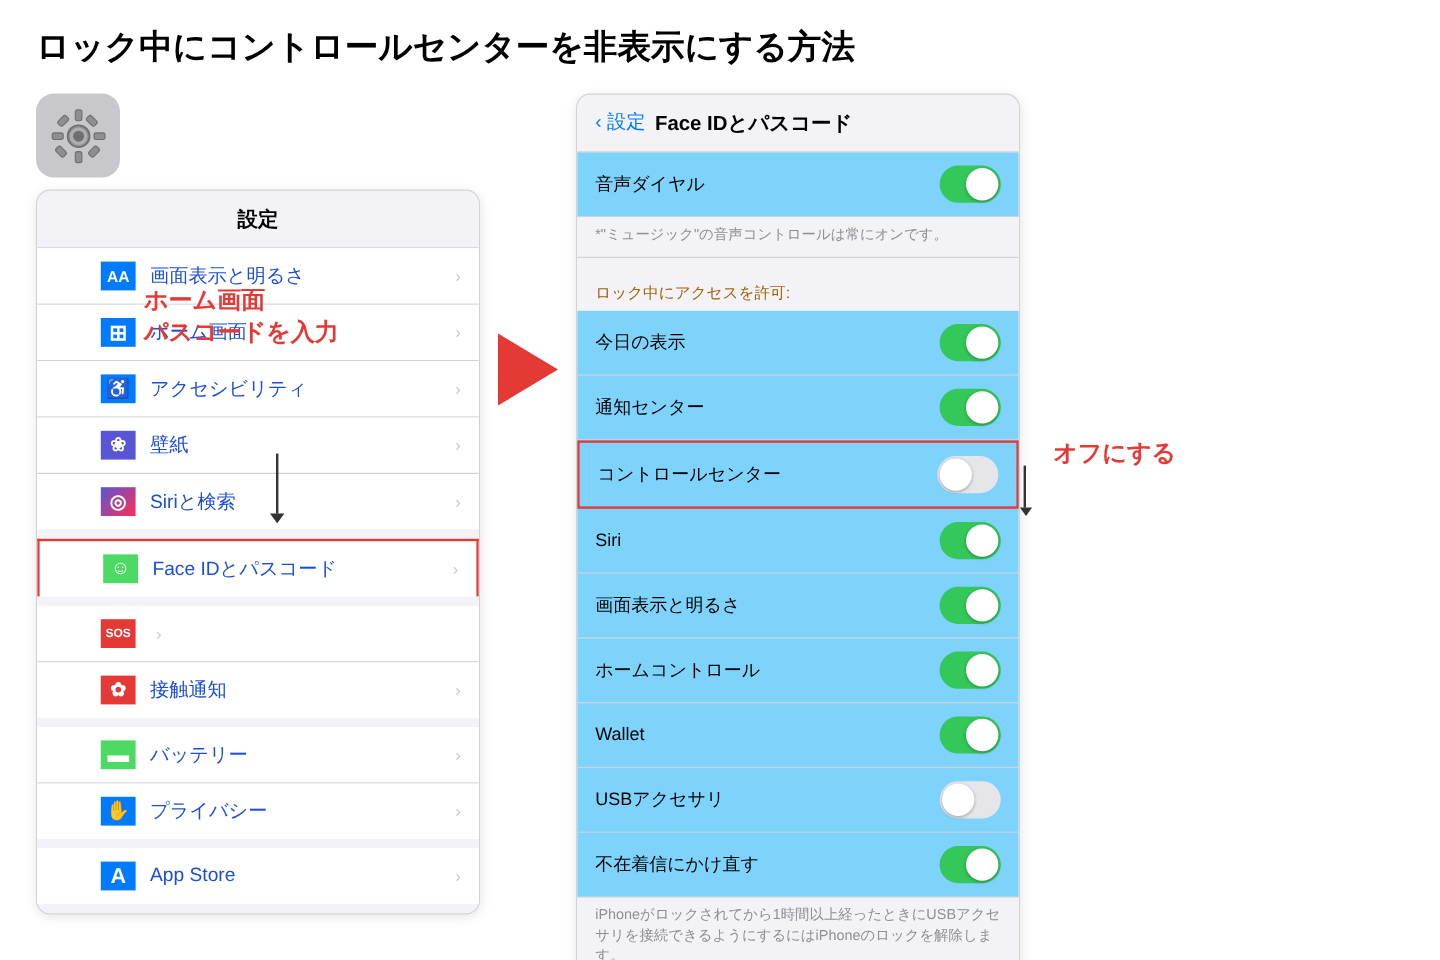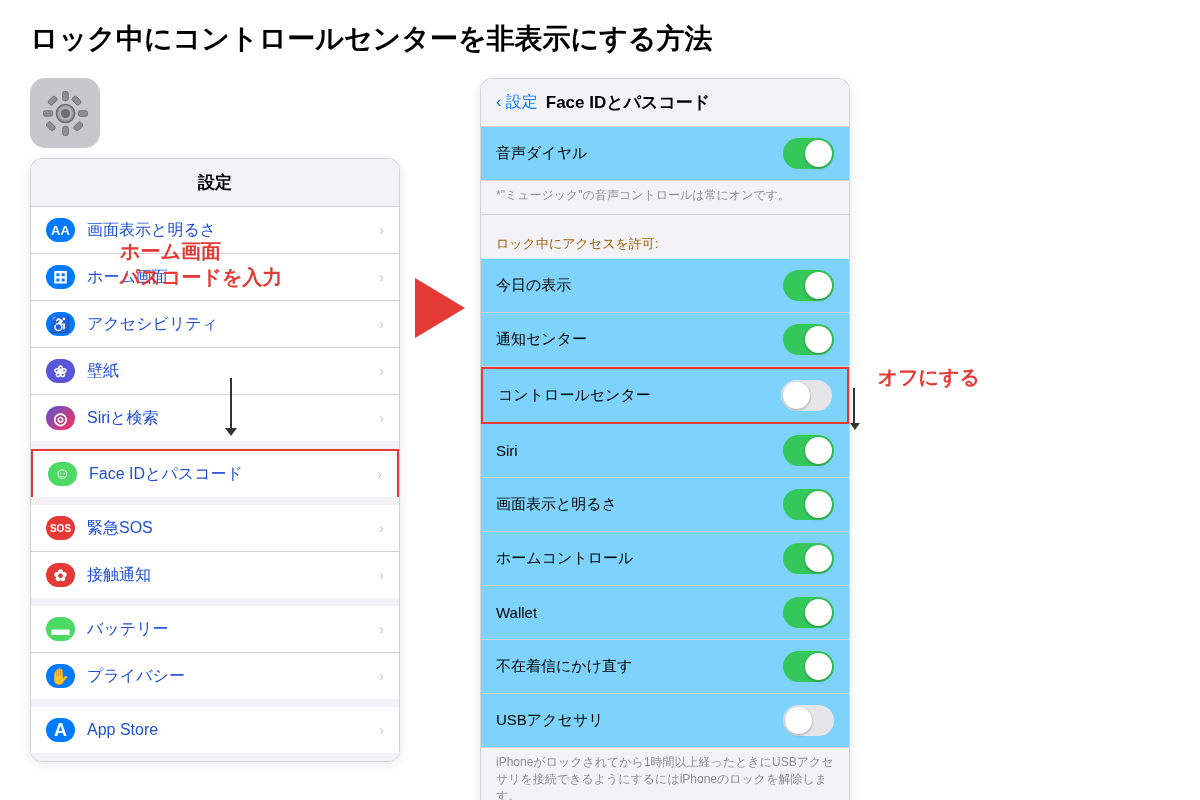"AA" .row-icon { border-radius: 14px -> 0; margin-left: none -> 38px }
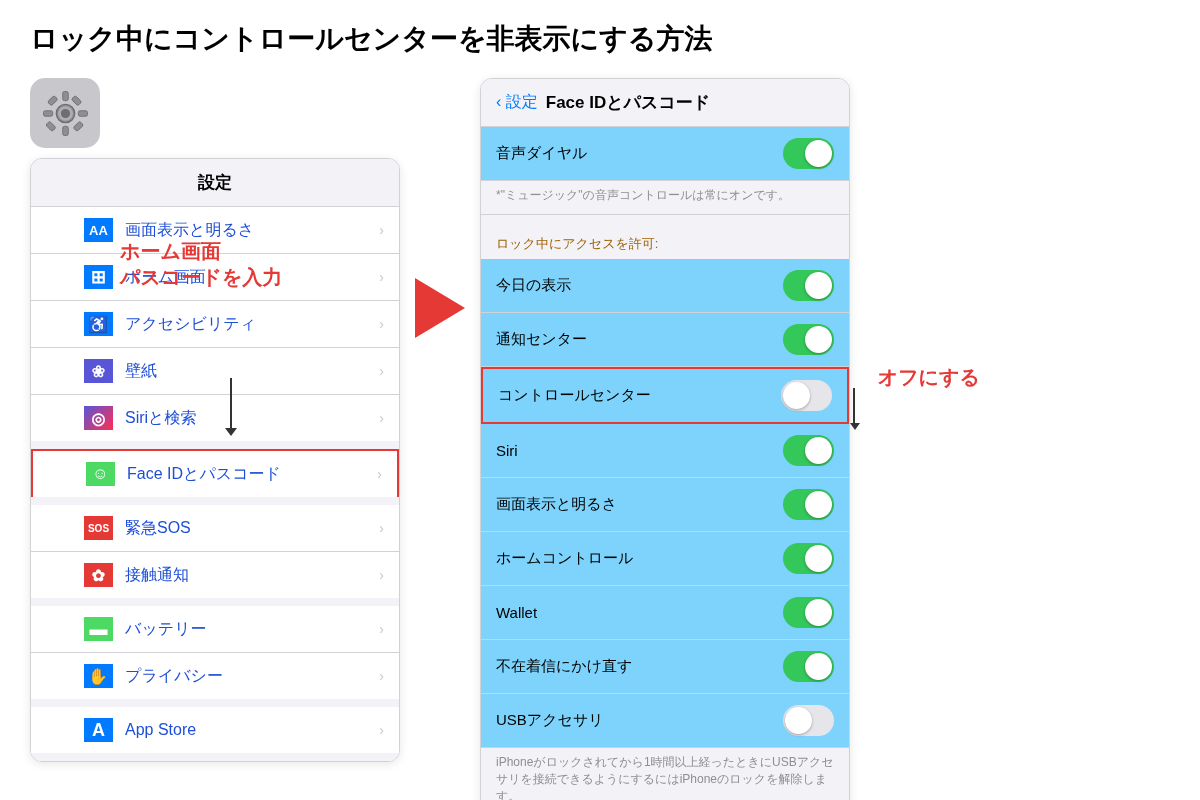"緊急SOS" span.row-label { html: <span>緊急SOS</span> -> none }
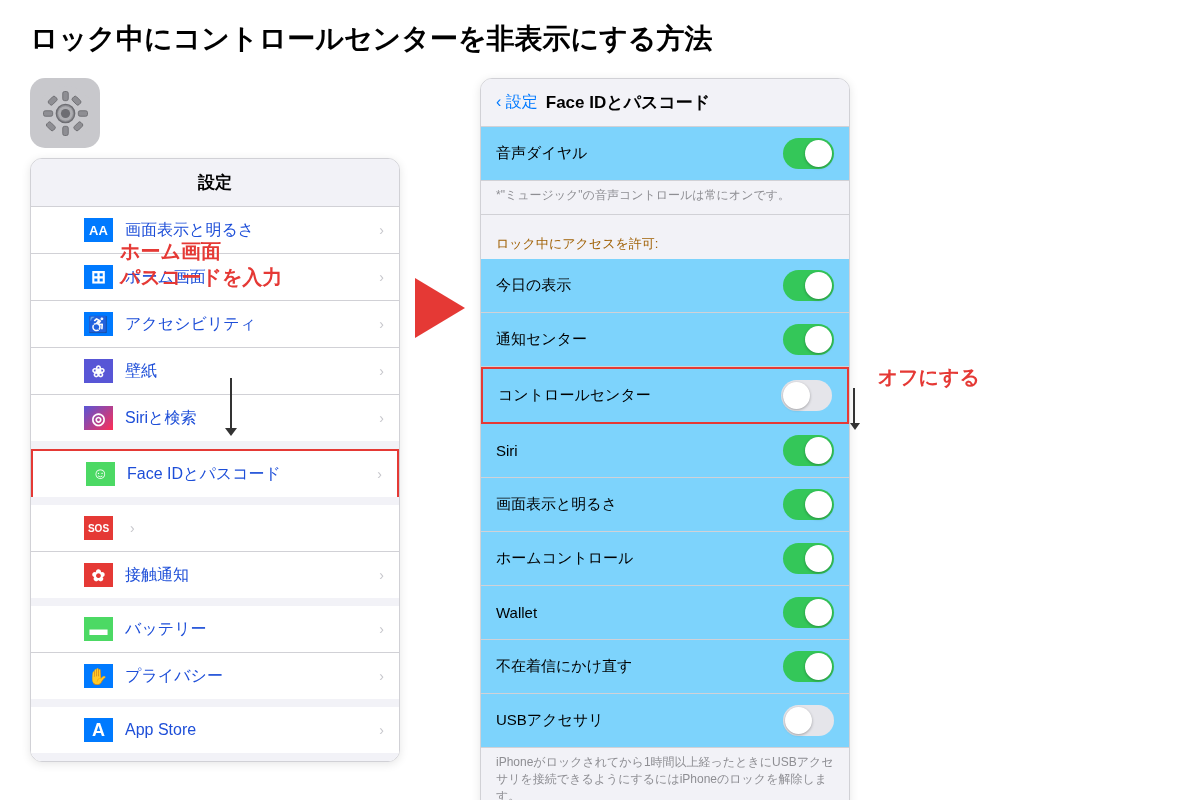"不在着信にかけ直す" div.right-row { order: before "USBアクセサリ" -> after "USBアクセサリ" }
